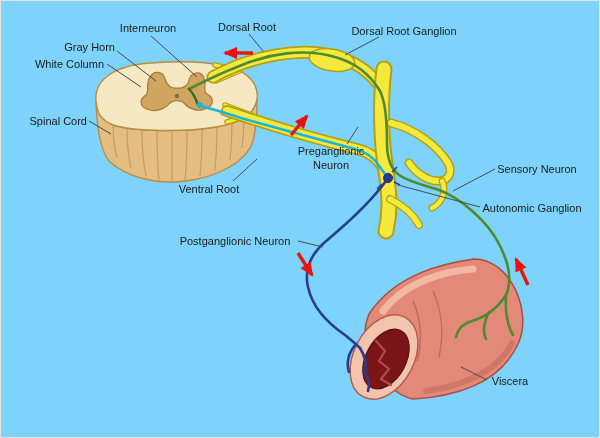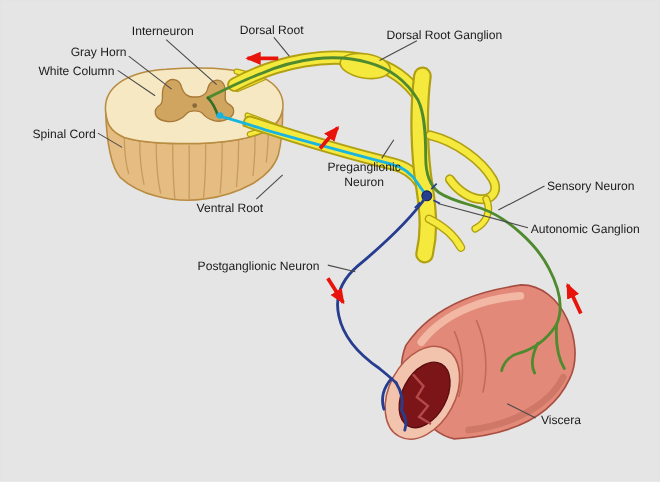"Interneuron" .figure-wrap { background: #e5e5e5 -> #7dd3fc }
